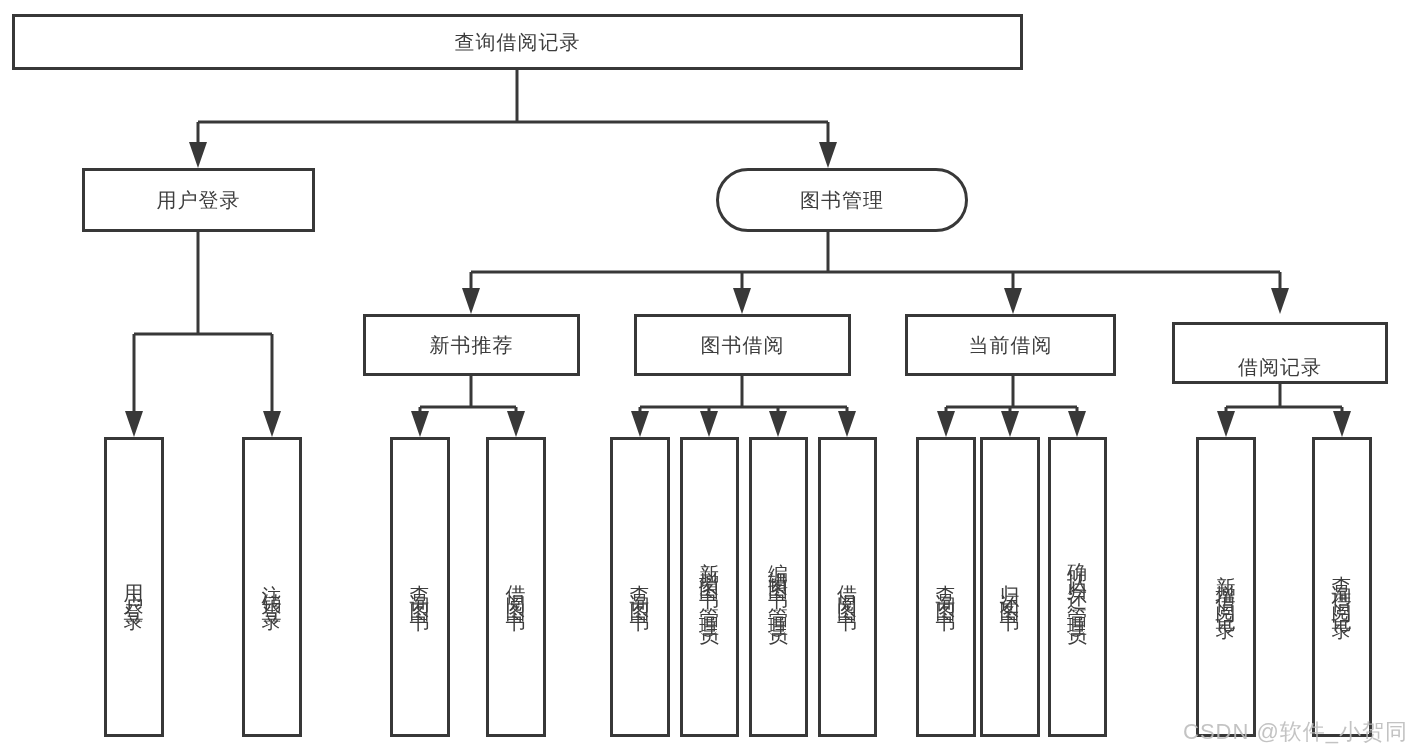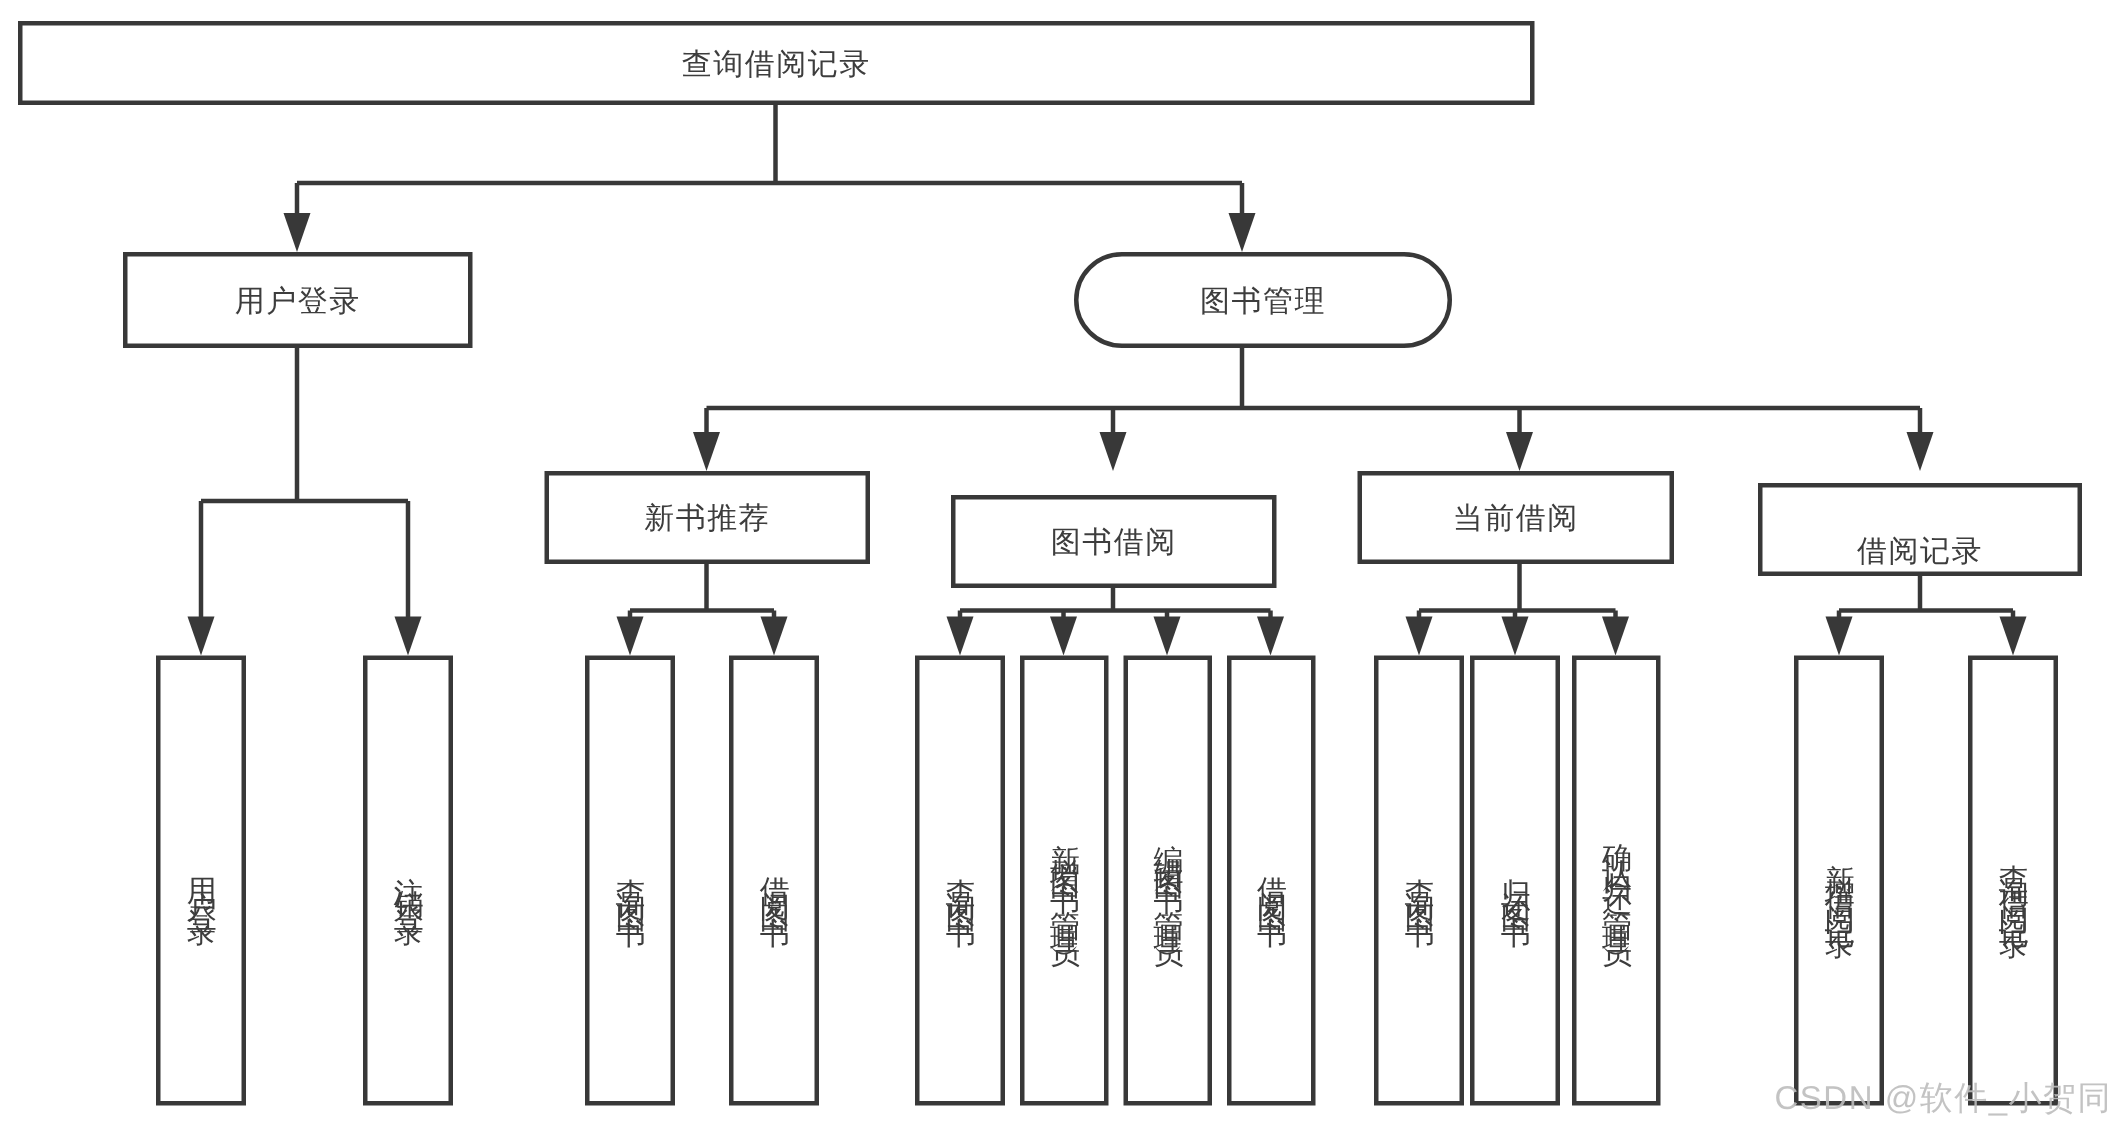"图书借阅" #node-book-borrow { margin-top: 16px -> none }
